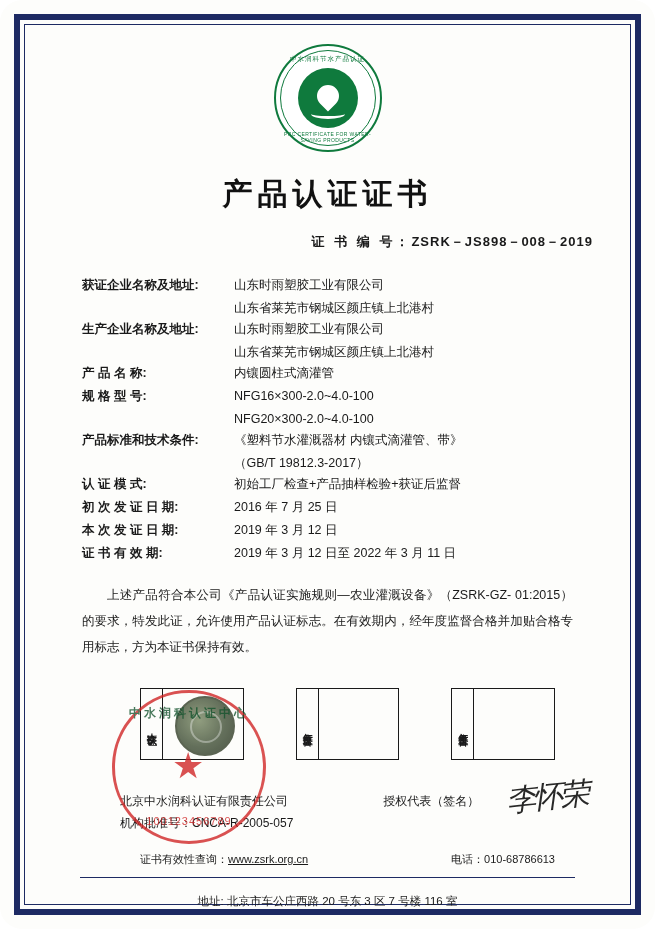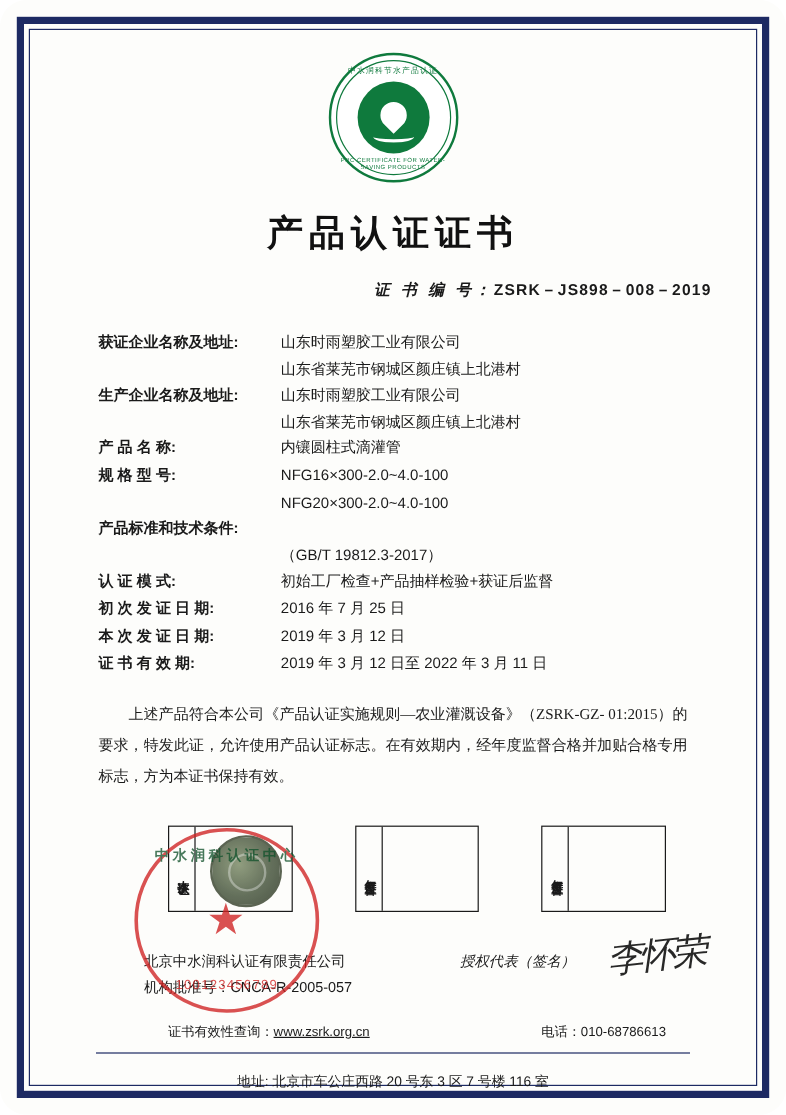"证 书 编 号：" .cert-no-label { font-style: italic -> none }
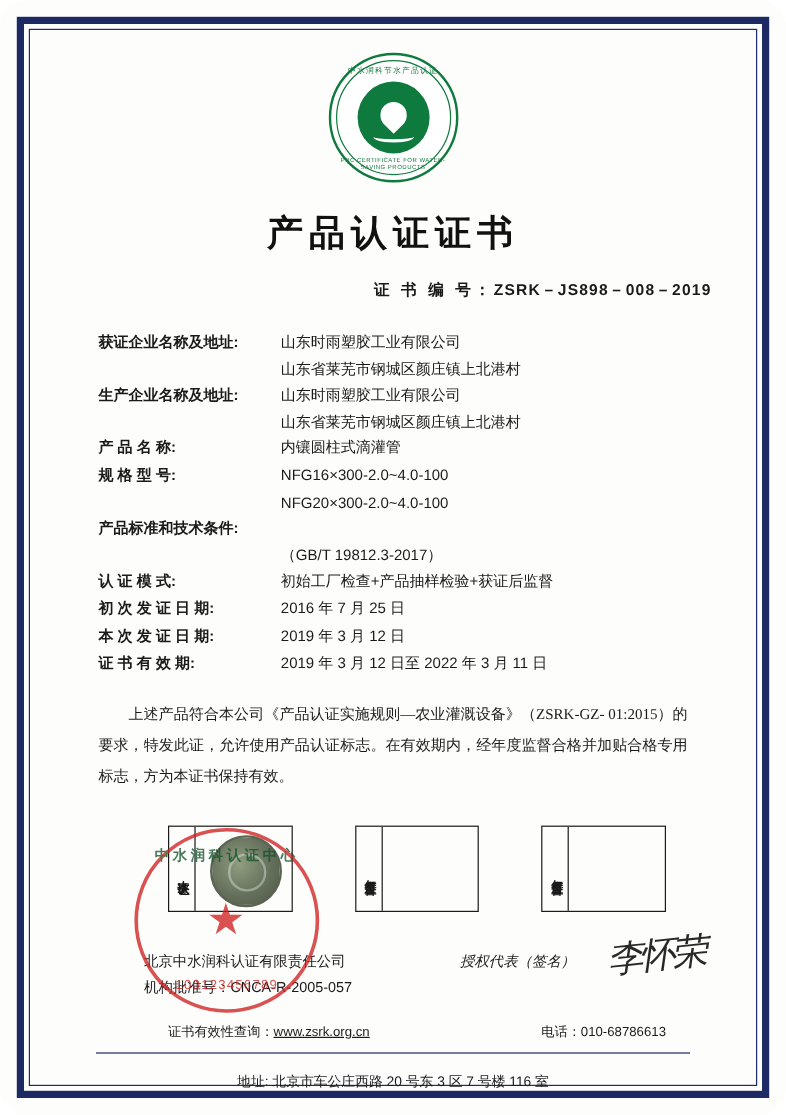"《塑料节水灌溉器材 内镶式滴灌管、带》" div.field-value { html: none -> <div>《塑料节水灌溉器材 内镶式滴灌管、带》</div> }
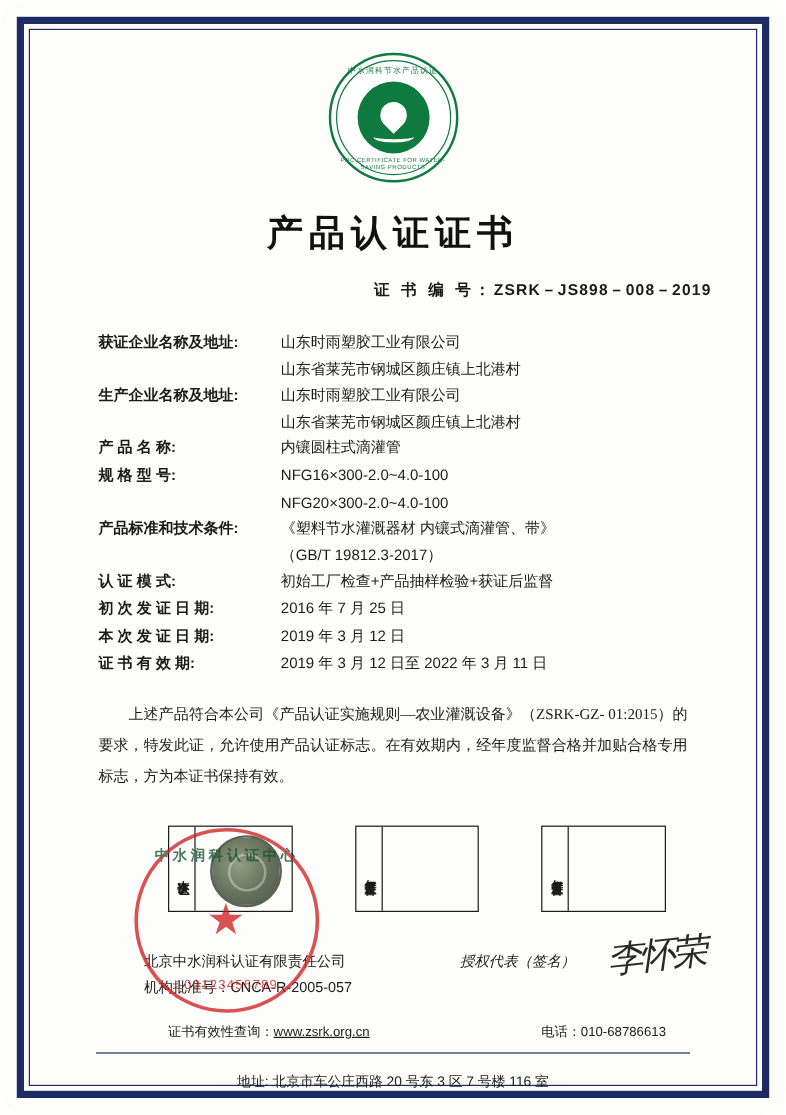"上述产品符合本公司《产品认证实施规则—农业灌溉设备》（ZSRK-GZ-" .para { font-family: Liberation Serif, serif -> none }
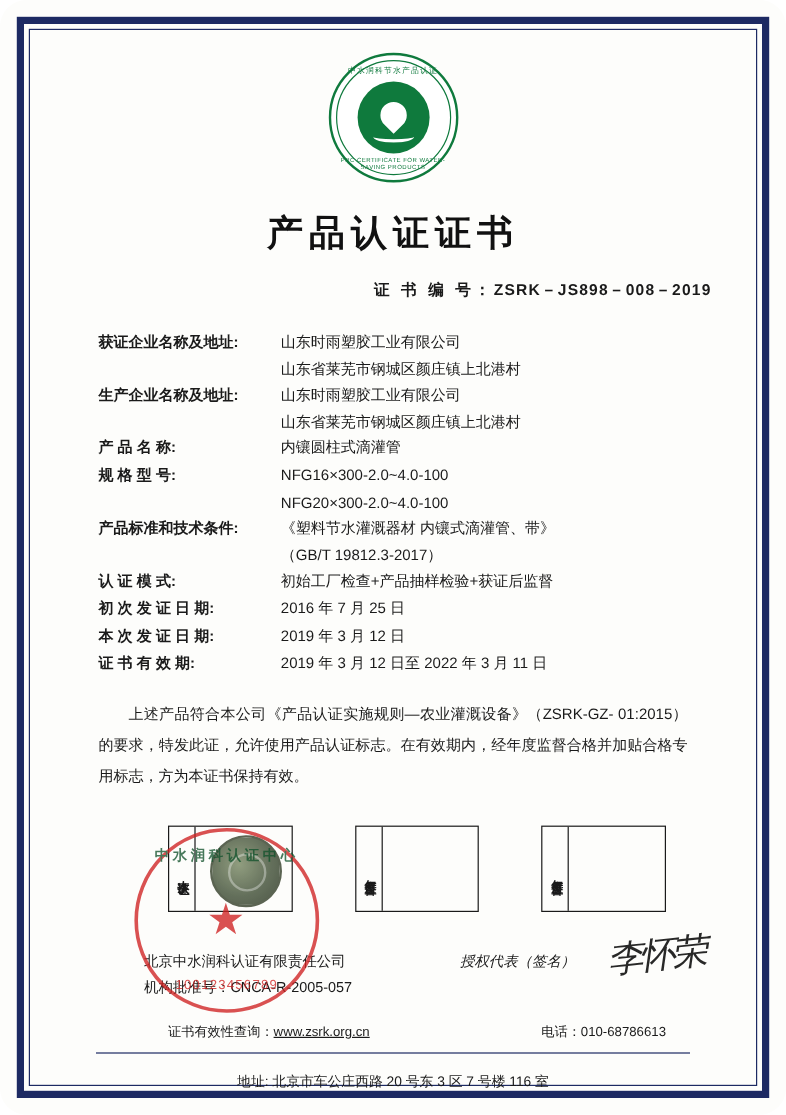"授权代表（签名）" .sign-right { font-style: italic -> none }
